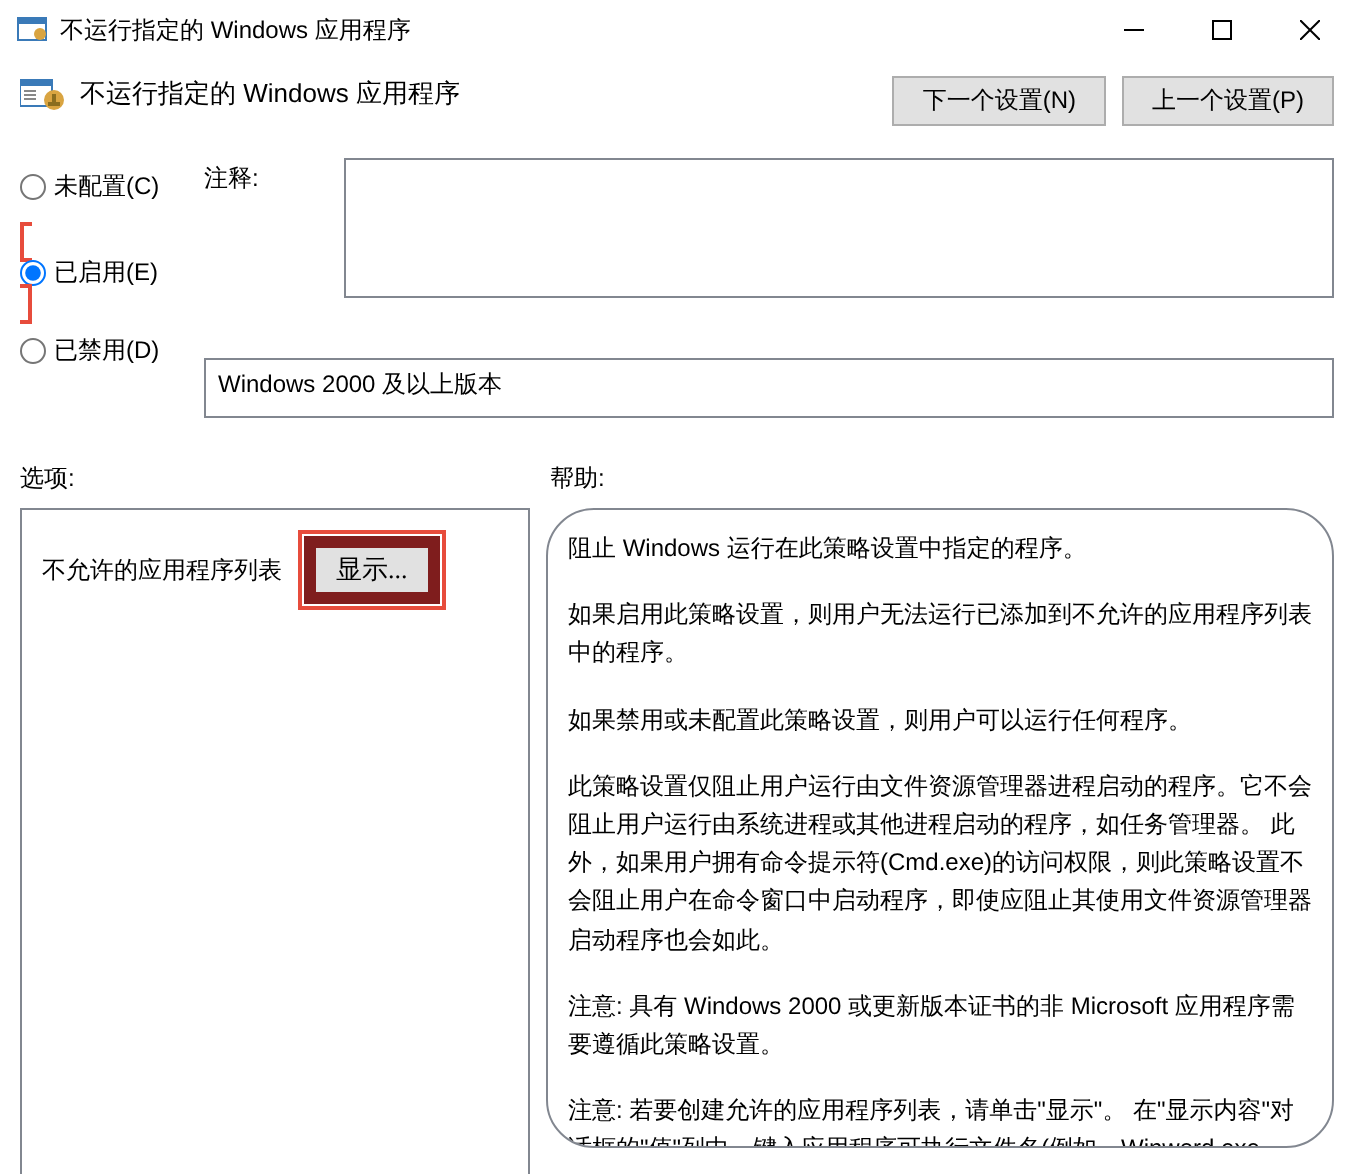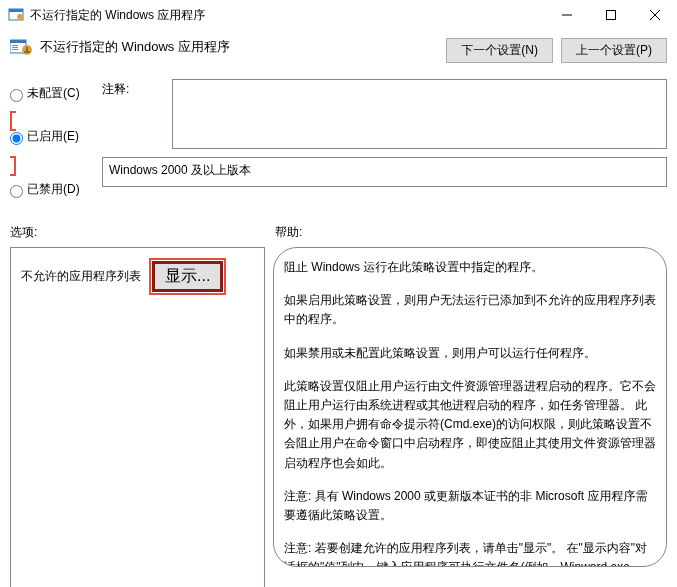"未配置(C)" .radio-row { align-items: flex-end -> center }
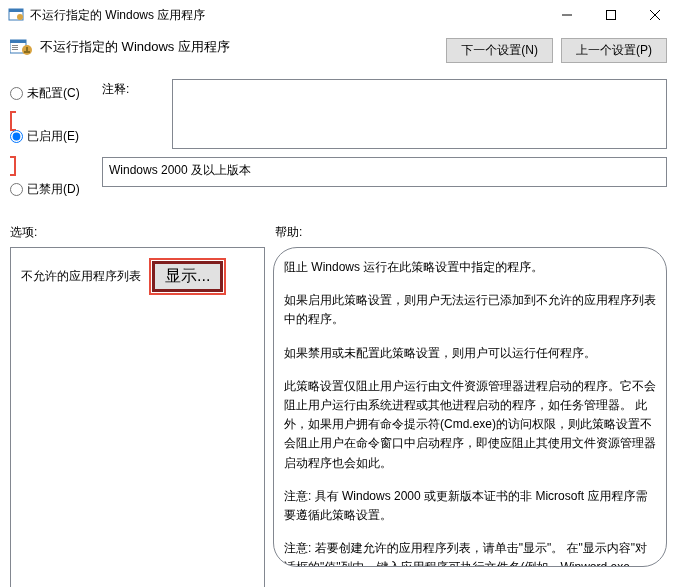"已启用(E)" label.radio-row { margin-bottom: 14px -> 0 }
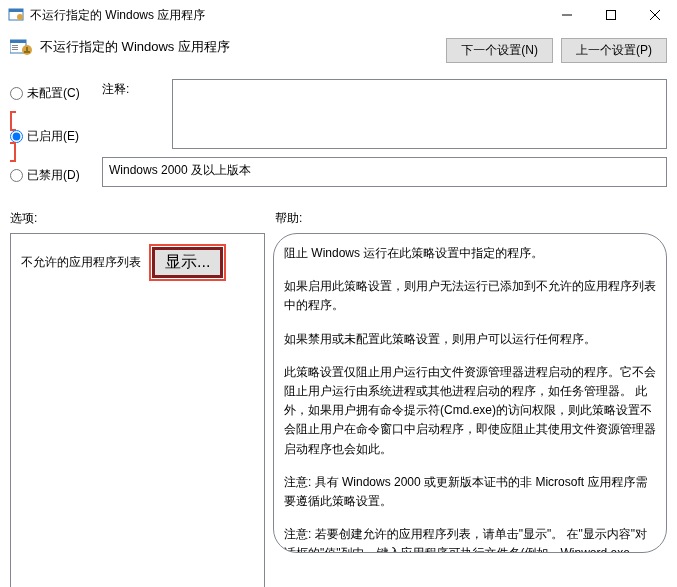"Windows 2000 及以上版本" .platform-box { margin-top: none -> 22px }
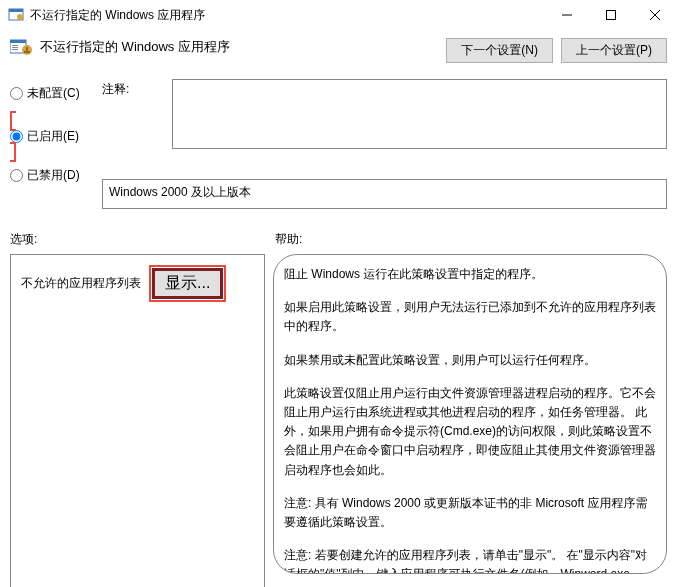"显示..." .show-btn { border: 3px solid #7f1d1d -> 6px solid #7f1d1d; font-family: Liberation Sans, sans-serif -> Liberation Serif, serif; font-size: 16px -> 13px }
